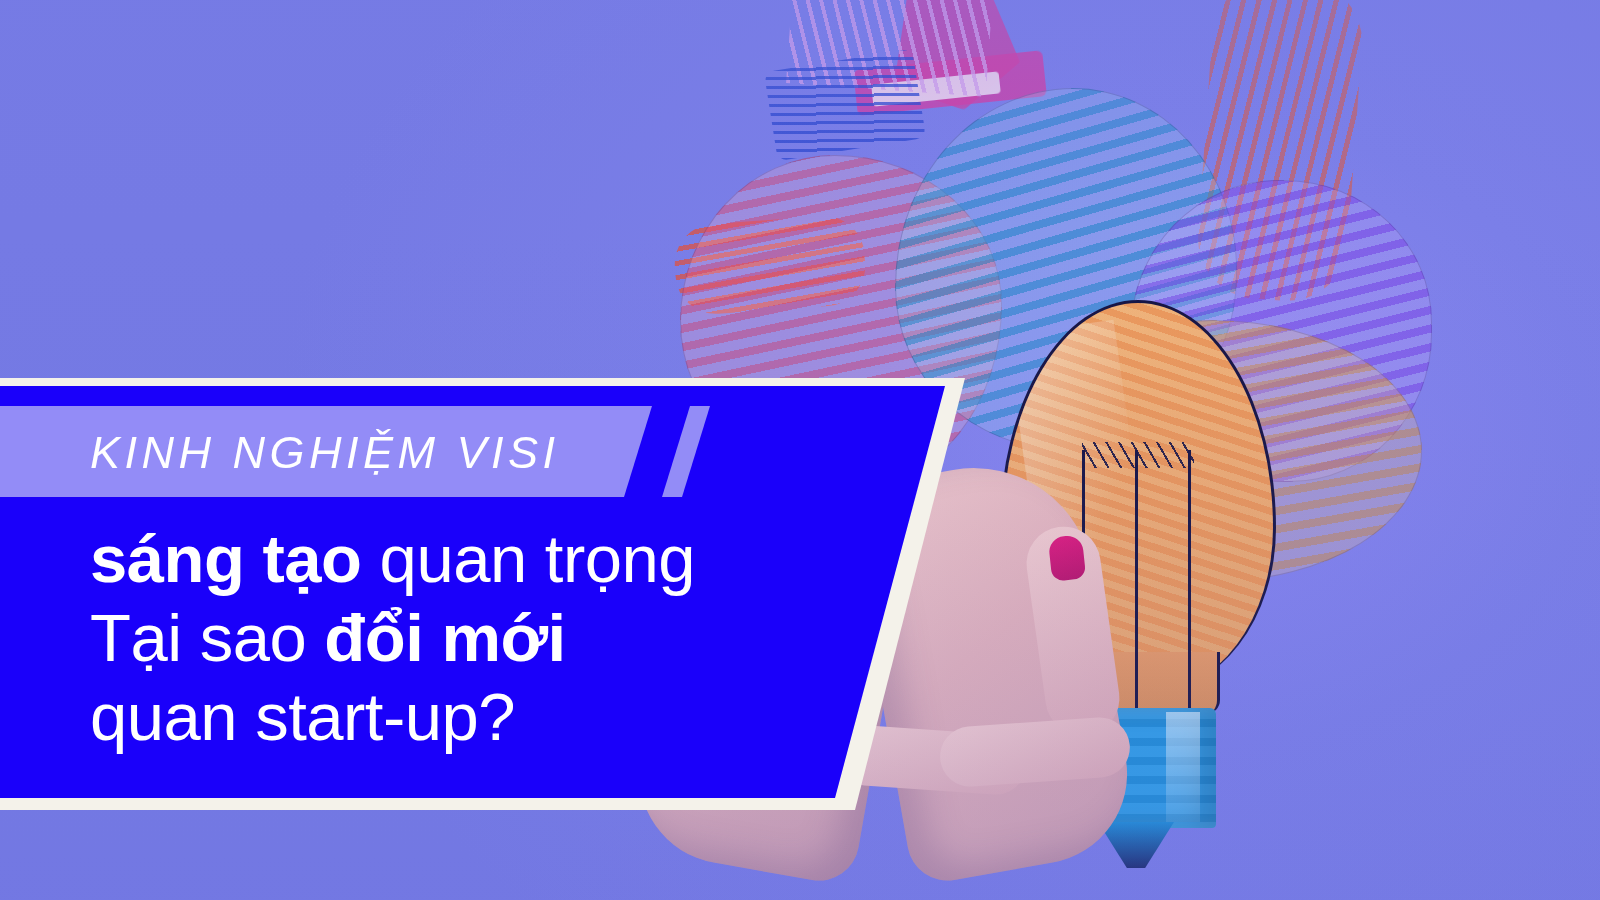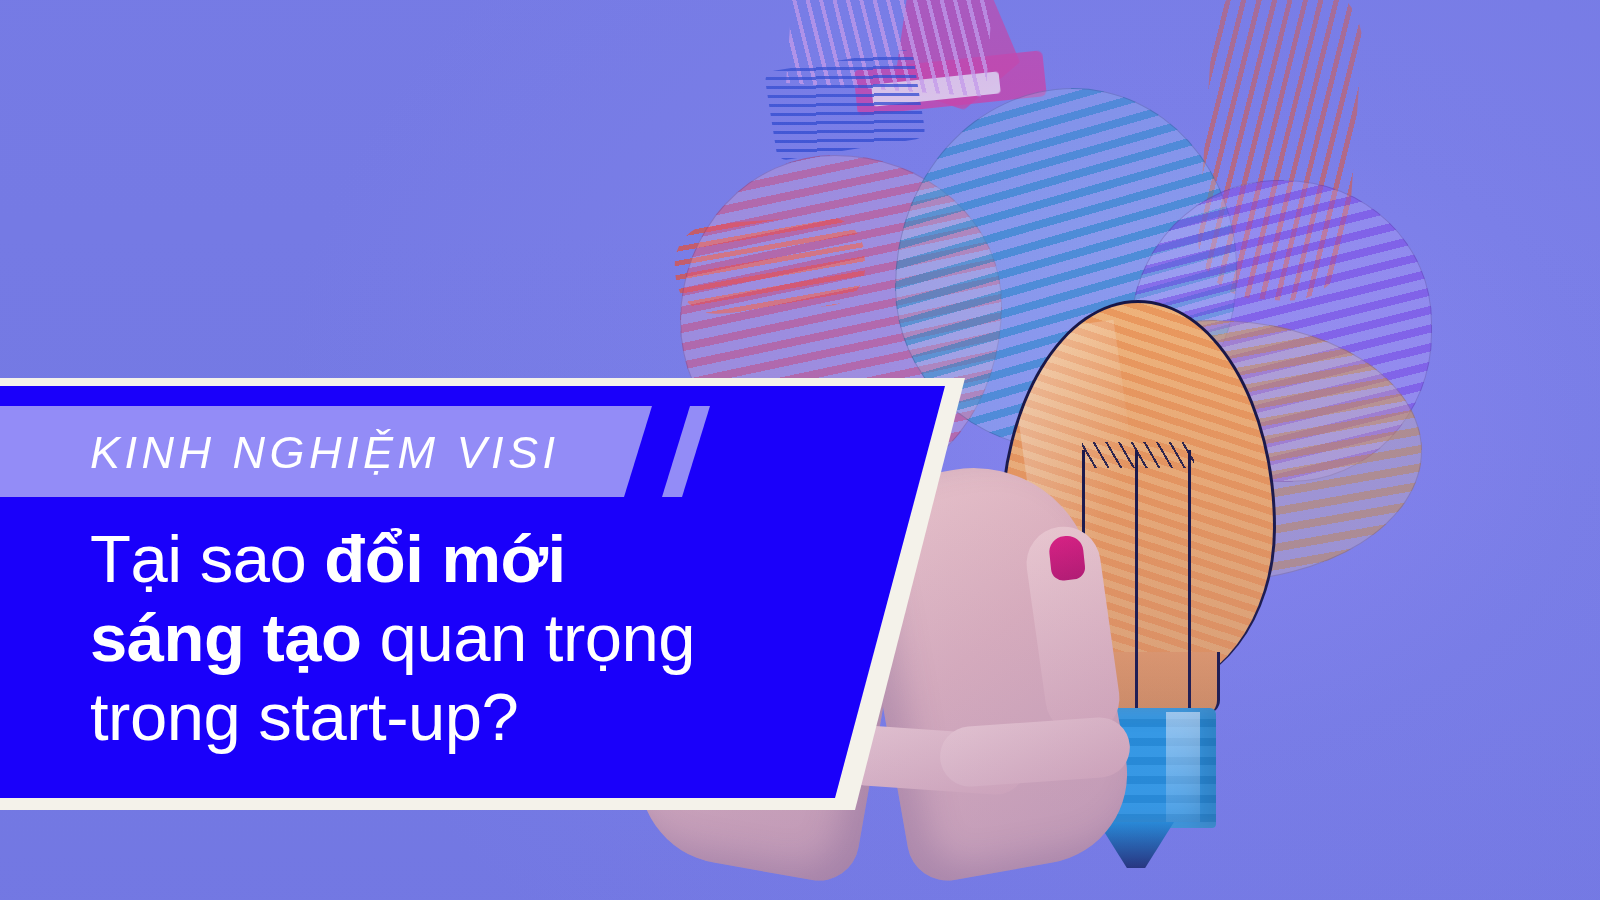"Tại sao đổi mới" div { order: before "sáng tạo quan trọng" -> after "sáng tạo quan trọng" }
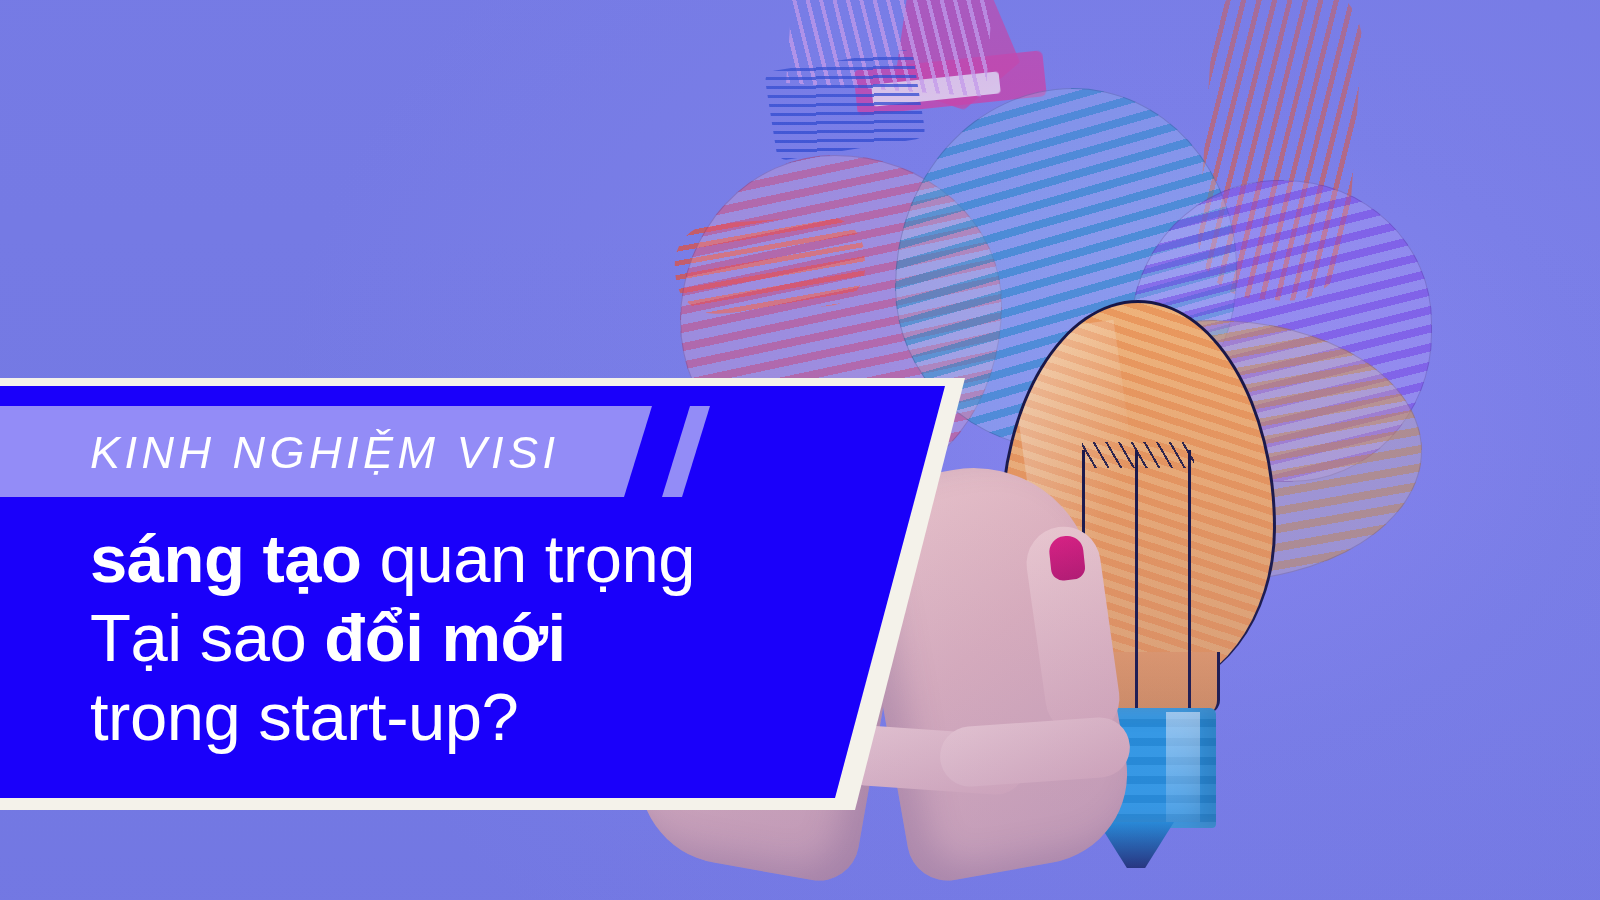"trong start-up?" span { text: trong -> quan }
